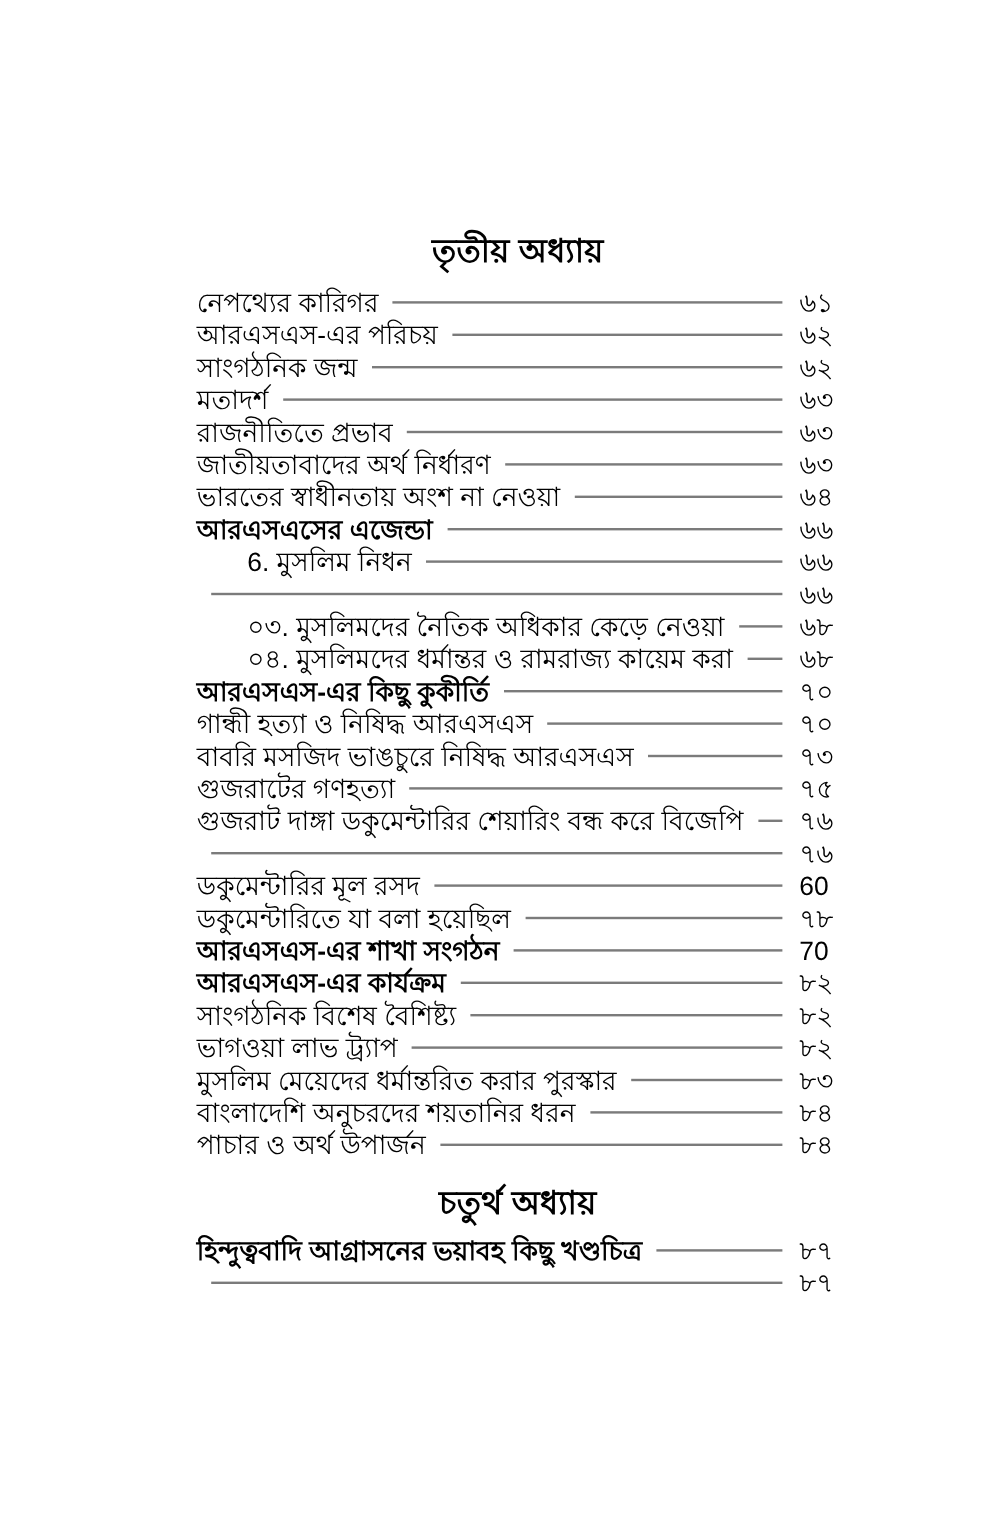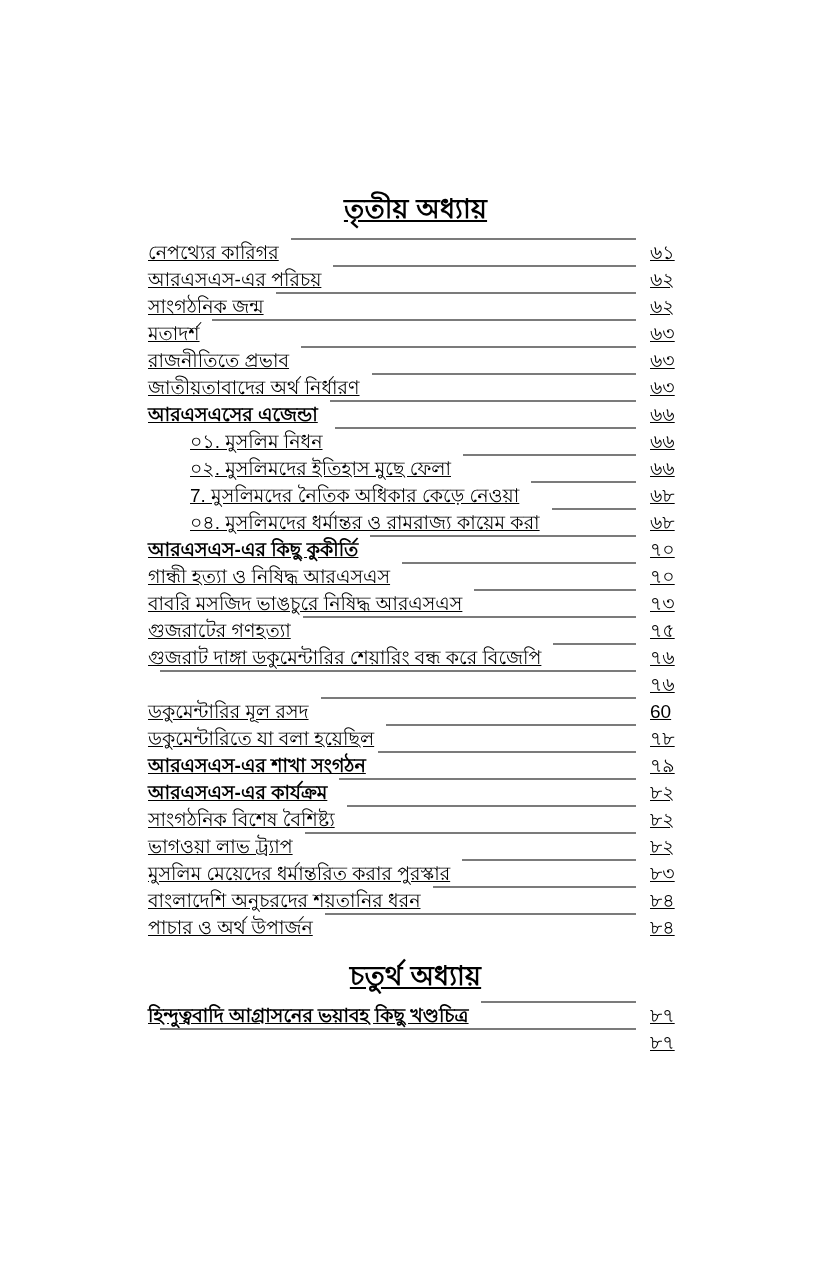"তৃতীয় অধ্যায়" .toc { left: 148px -> 164px; text-decoration: underline -> none }
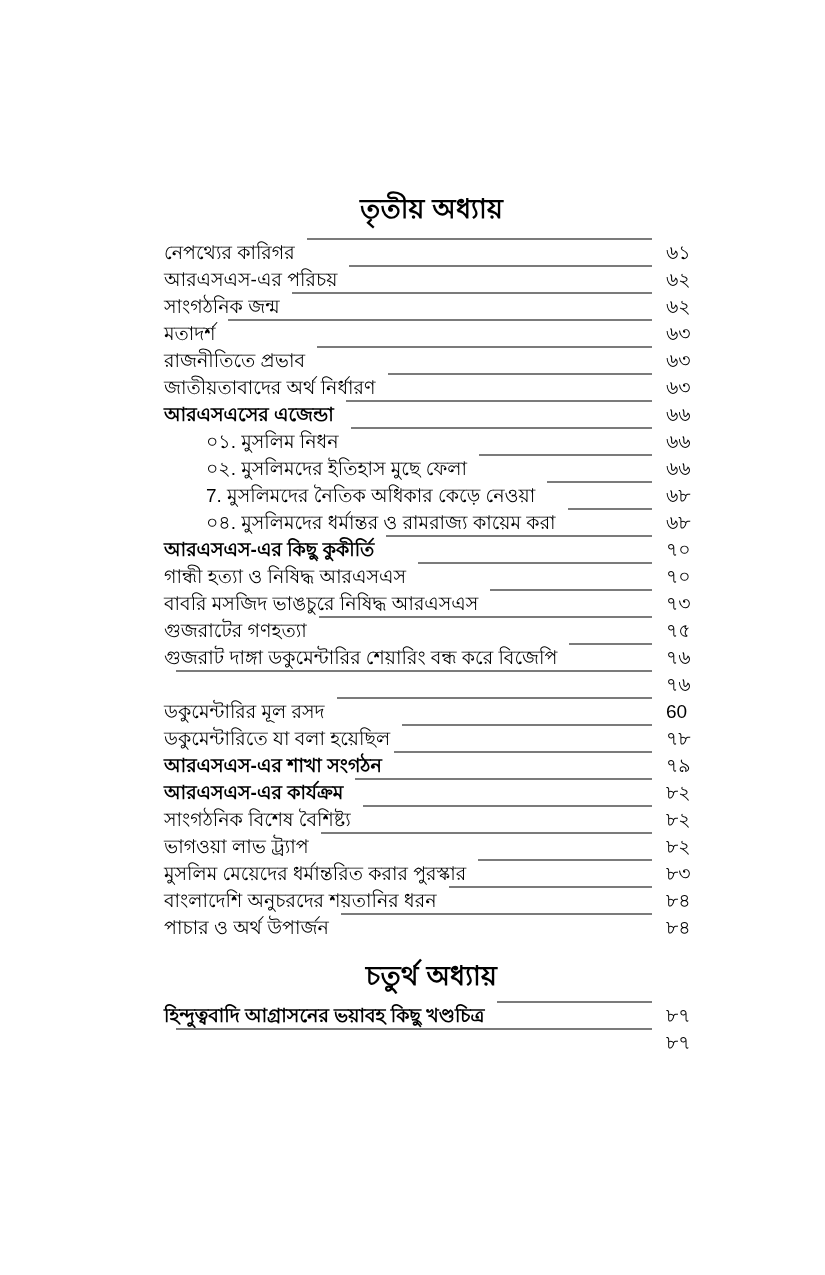"নেপথ্যের কারিগর" .row { align-items: flex-start -> center; font-size: 19px -> 22px }
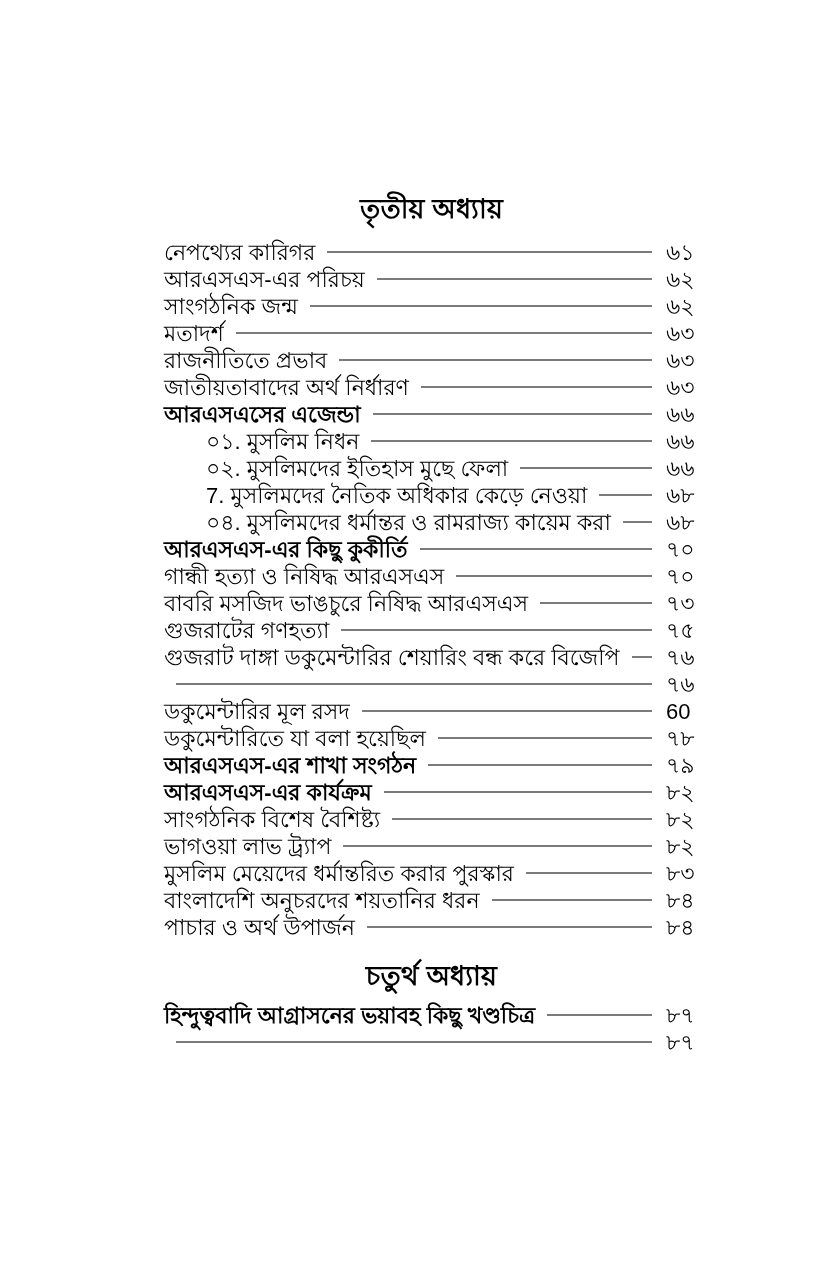"ভারতের স্বাধীনতায় অংশ না নেওয়া" div.row { html: none -> <div> <span>ভারতের স্বাধীনতায় অংশ না নেওয়া</span> <span></span> <span>৬৪</span> </div> }
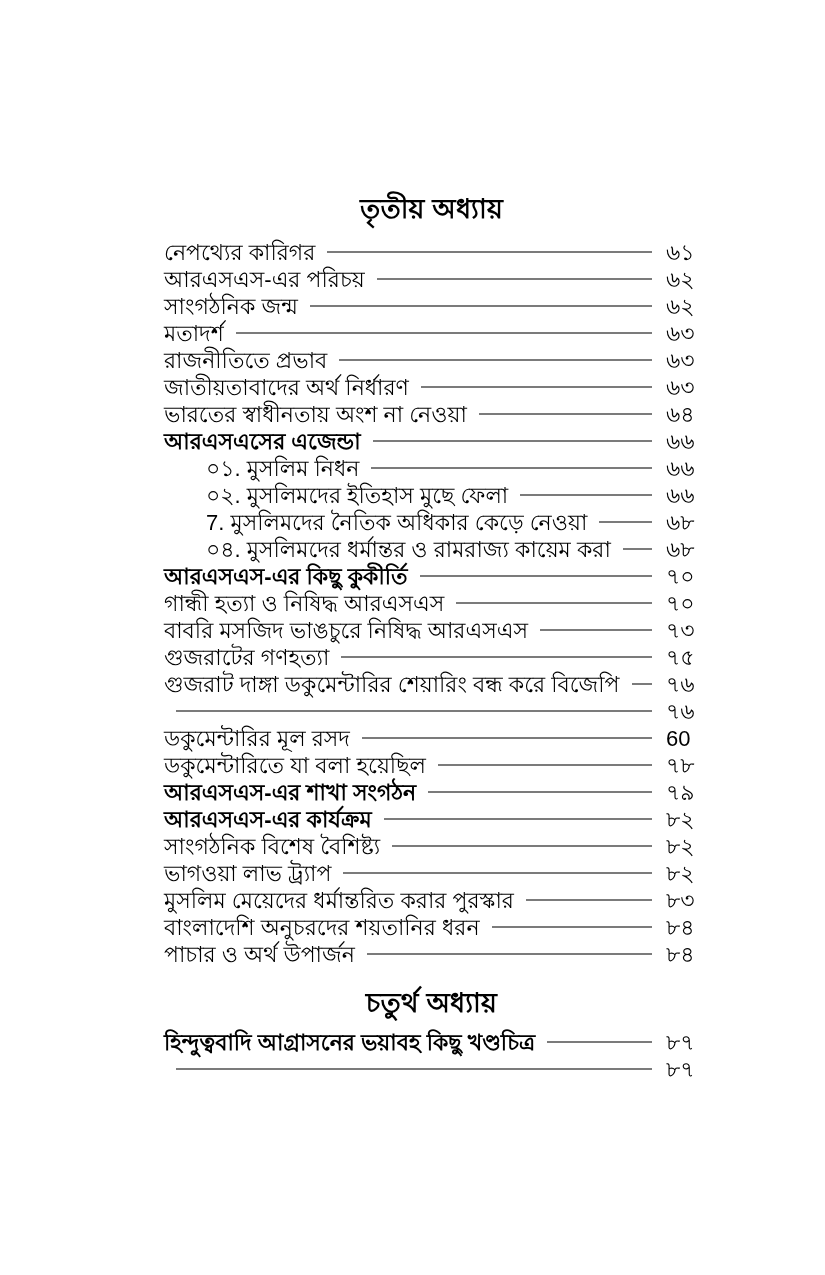"০১. মুসলিম নিধন" span.label { text: ০১ -> 6 }
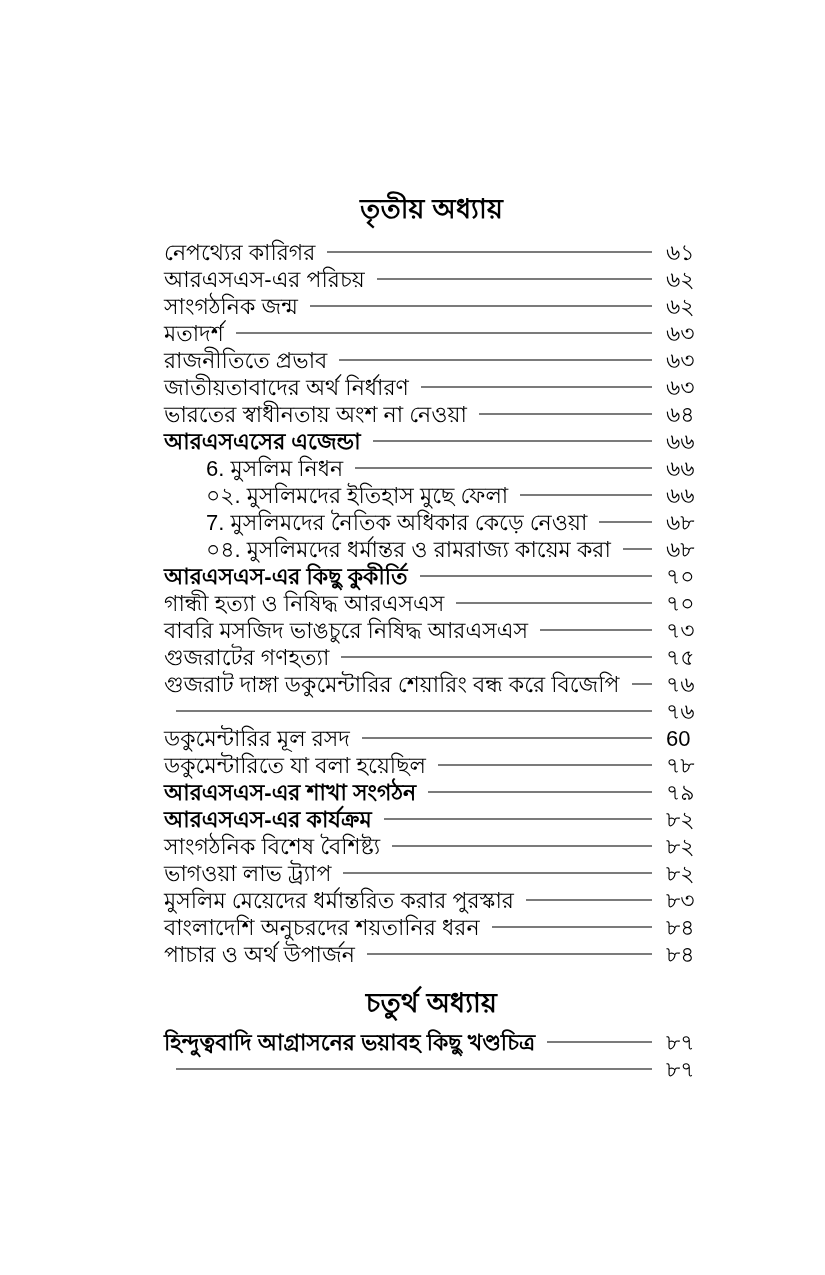"০২. মুসলিমদের ইতিহাস মুছে ফেলা" span.label { html: <span>০২. মুসলিমদের ইতিহাস মুছে ফেলা</span> -> none }
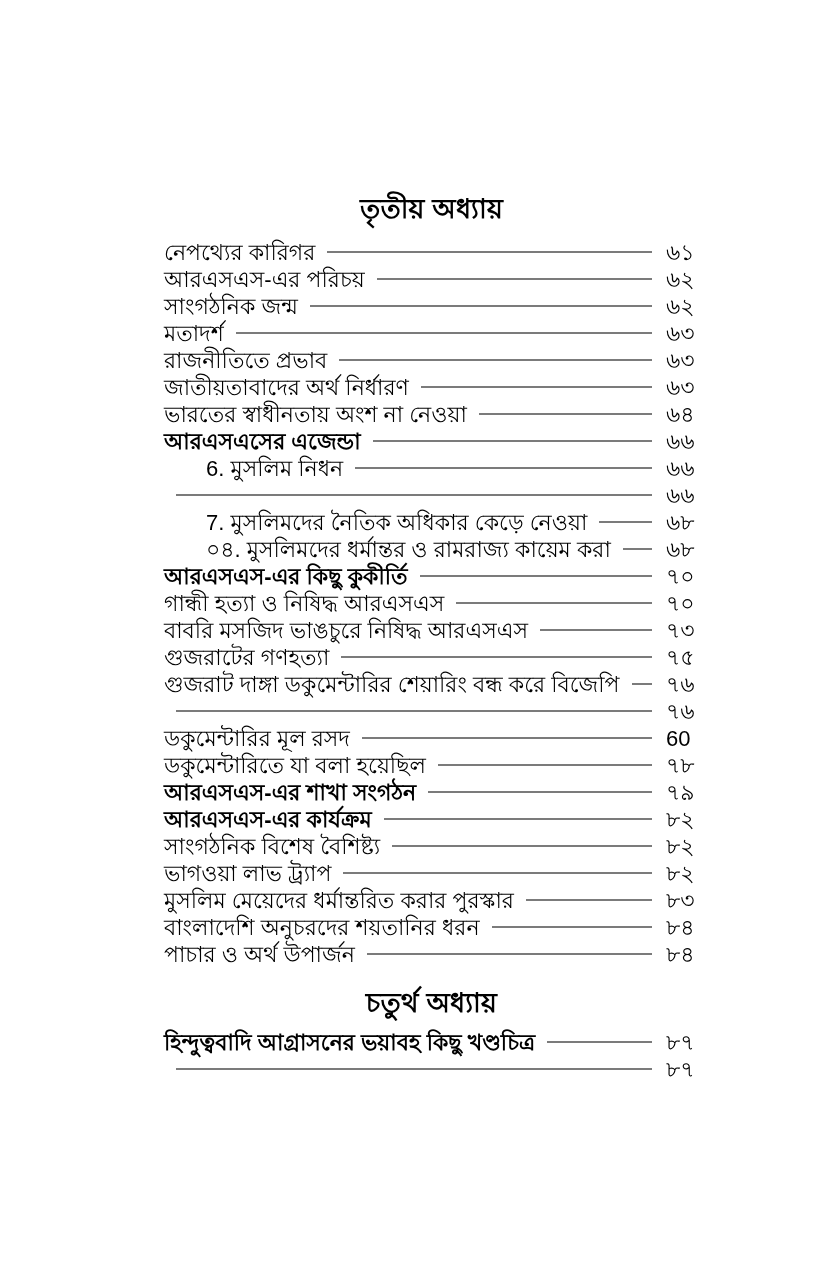"7. মুসলিমদের নৈতিক অধিকার কেড়ে" span.label { text: 7 -> ০৩ }
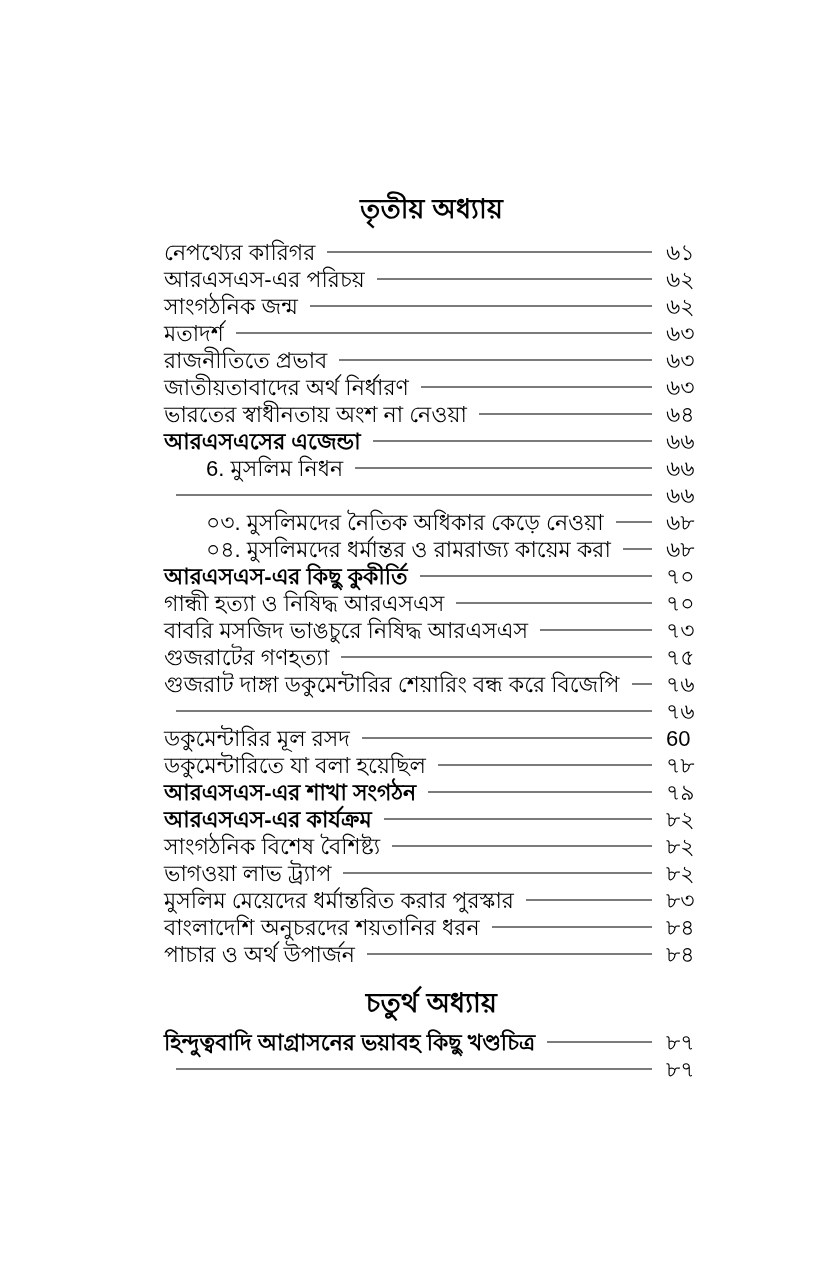"৭৯" span.num { text: ৭৯ -> 70 }
